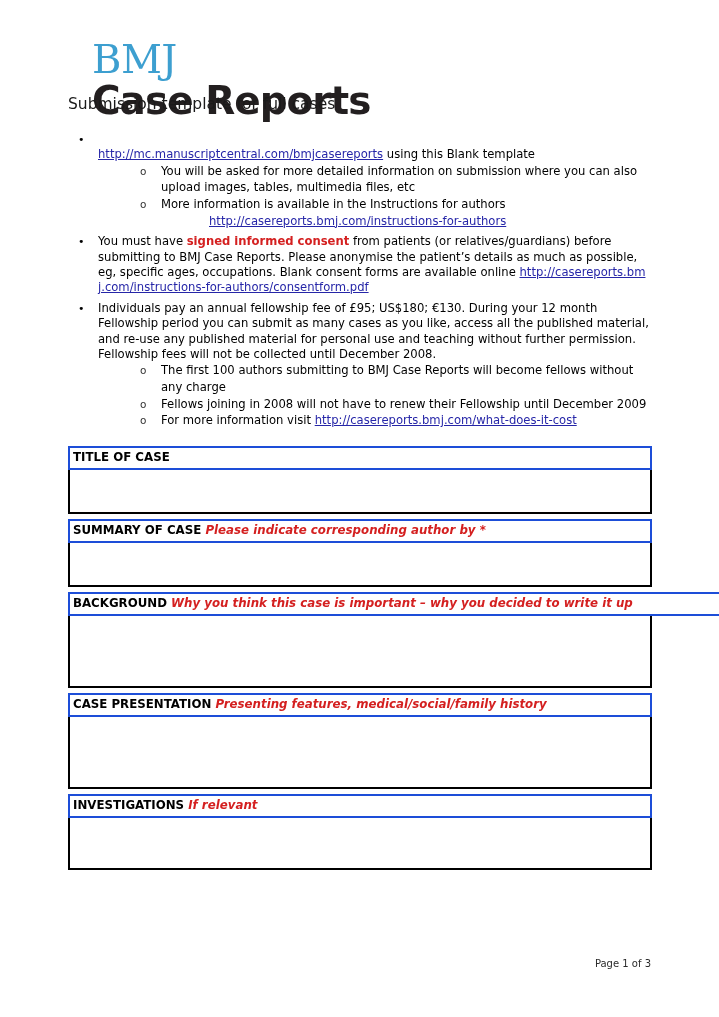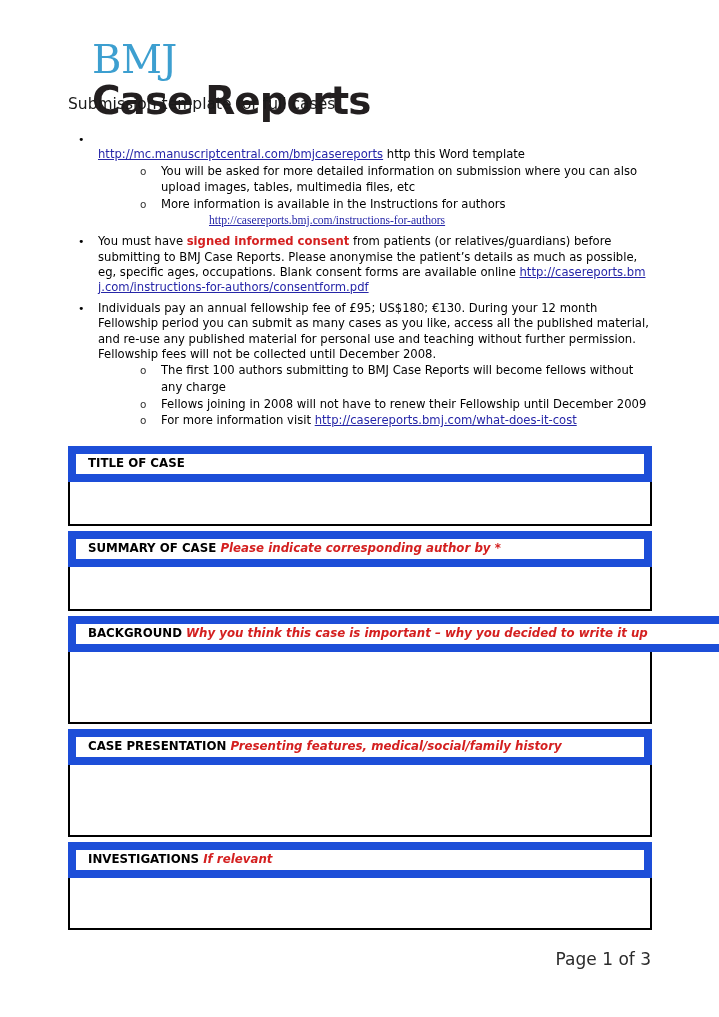"http this Word template" span { text: http this Word -> using this Blank }
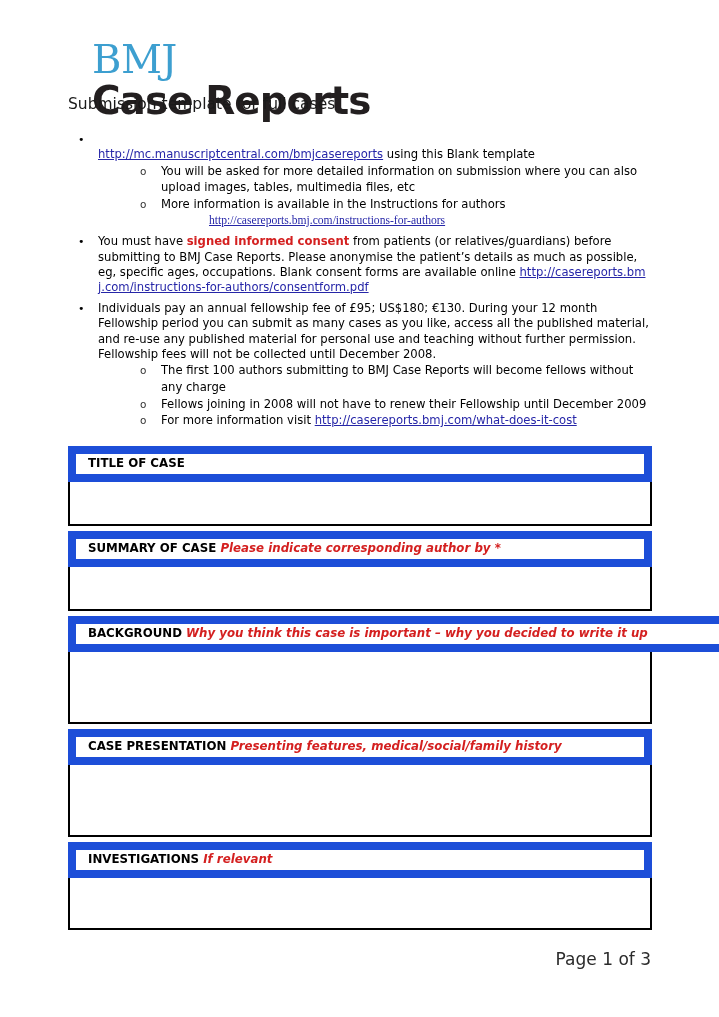"http://casereports.bmj.com/instructions-for-authors" span.indent-line { font-family: Liberation Serif, serif -> none }
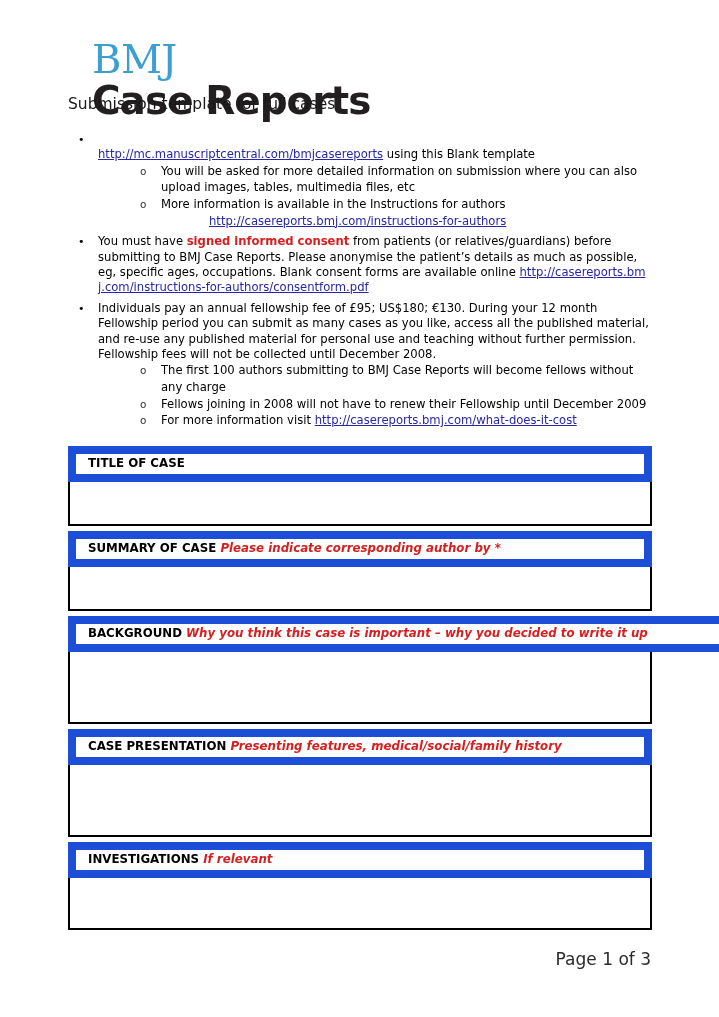"TITLE OF CASE" .sec-head { border: 8px solid #1d4ed8 -> 2px solid #1d4ed8; padding: 2px 5px 3px 12px -> 2px 5px 3px 3px }
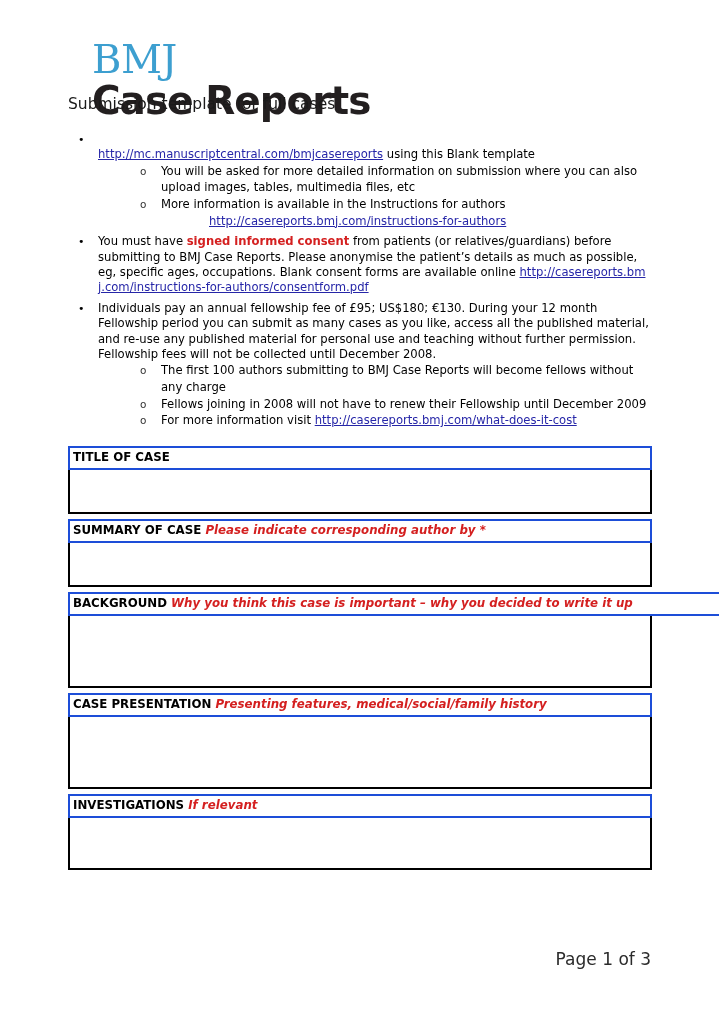"Page 1 of 3" .footer { font-size: 17px -> 10px }
